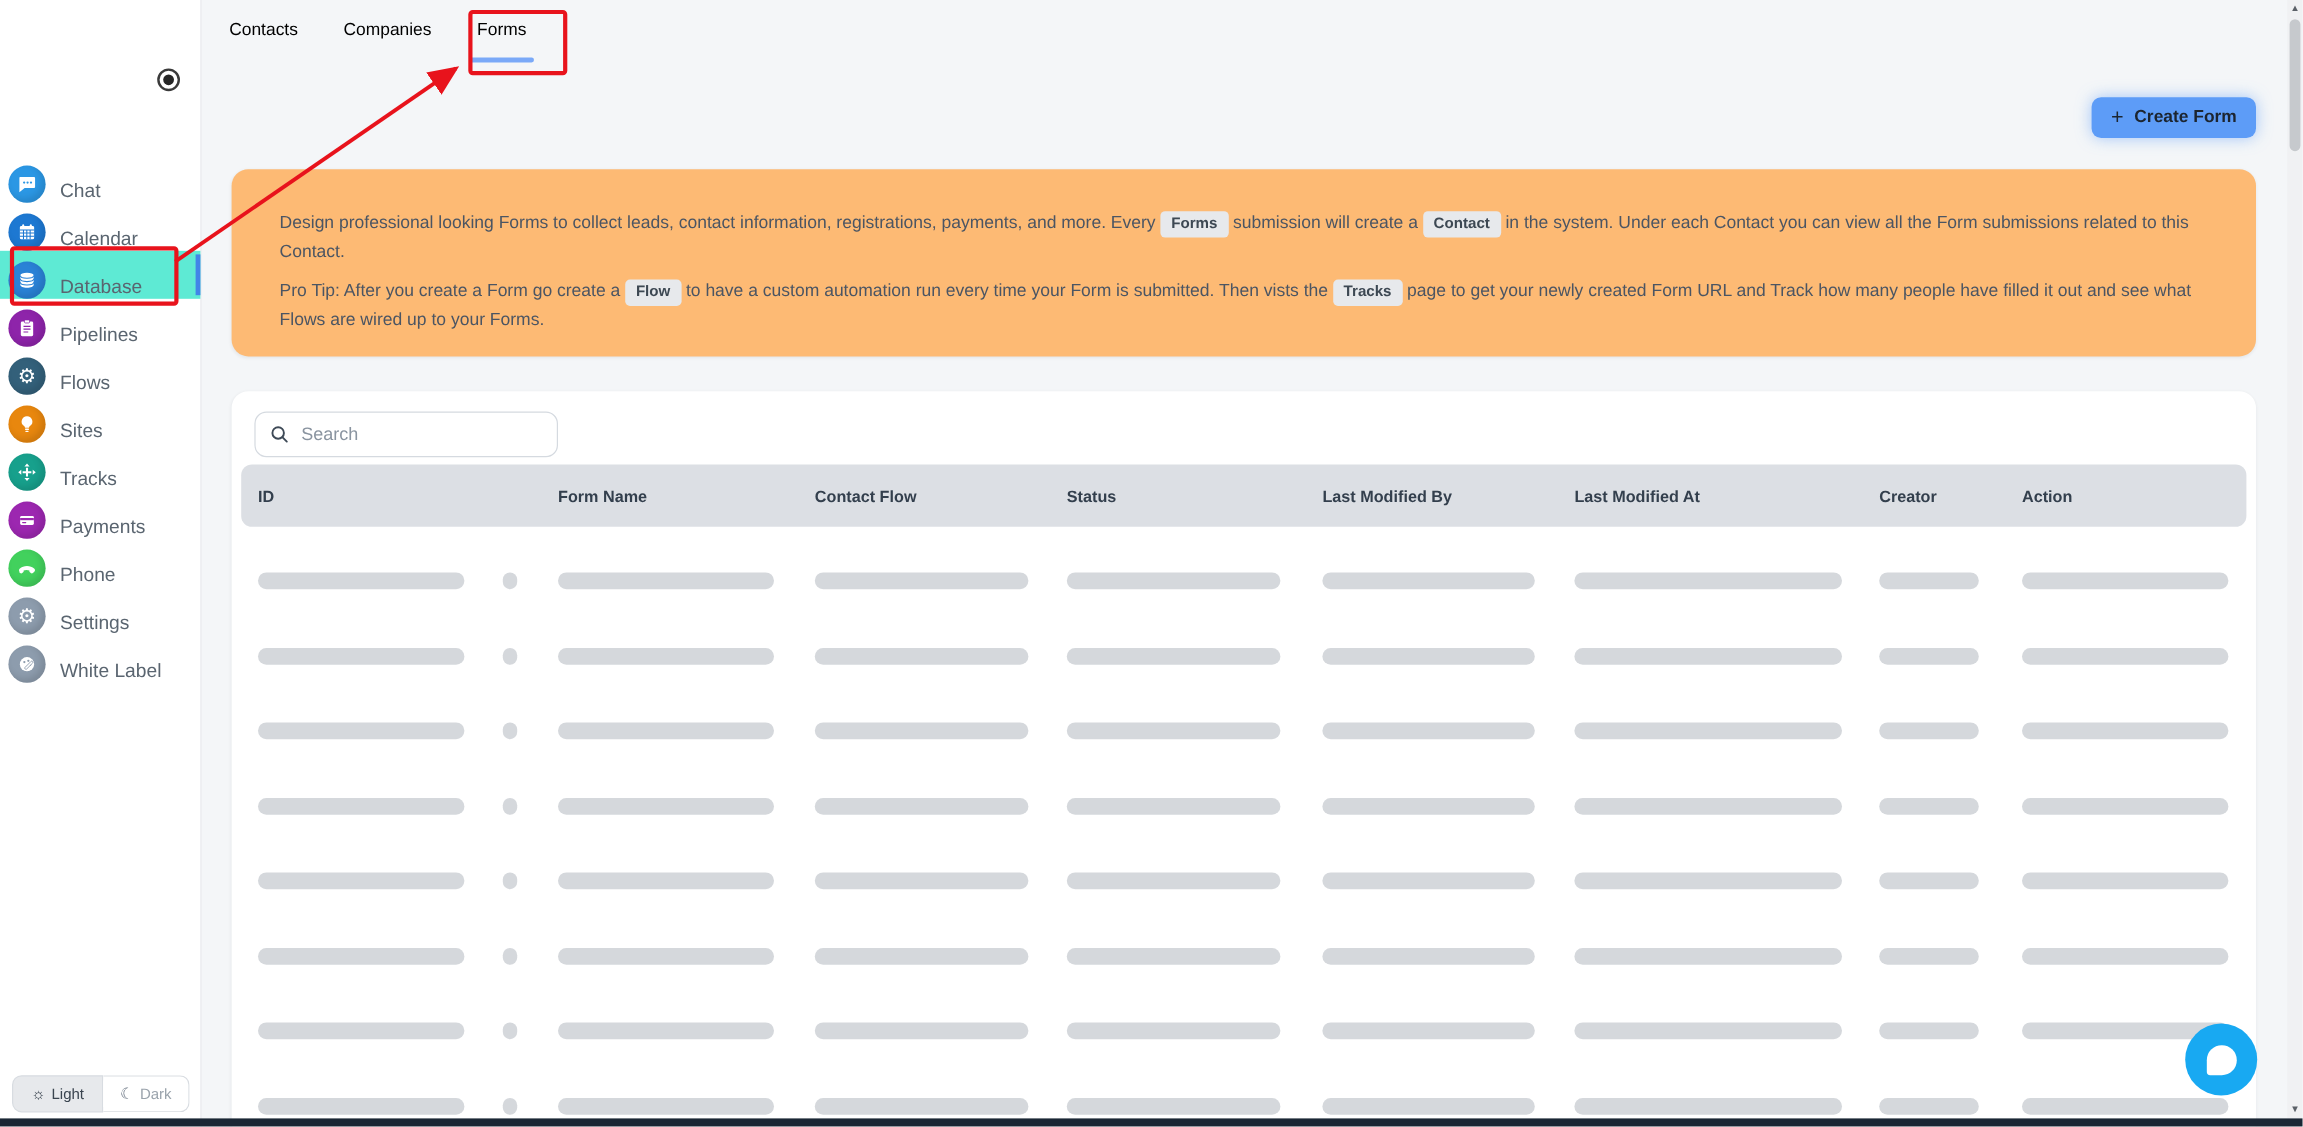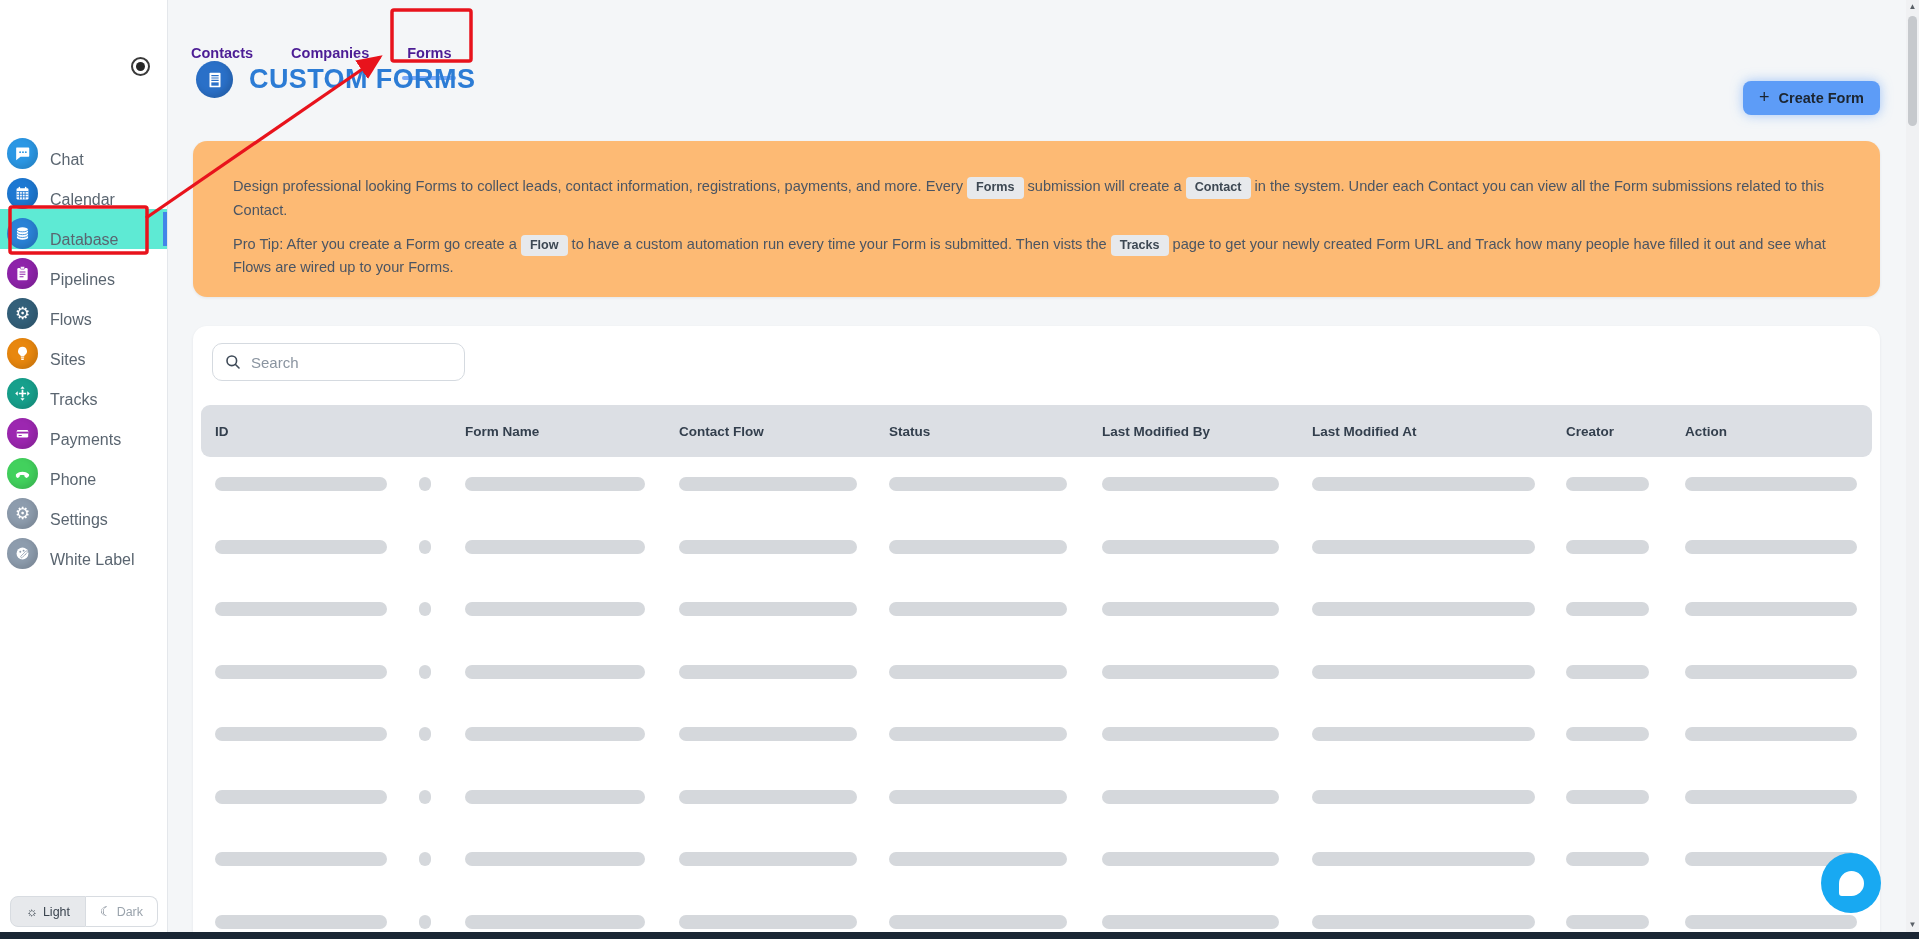"Contacts" .tab { color: #4c1d95 -> #000000; font-weight: 700 -> 400; margin-top: 28px -> none }
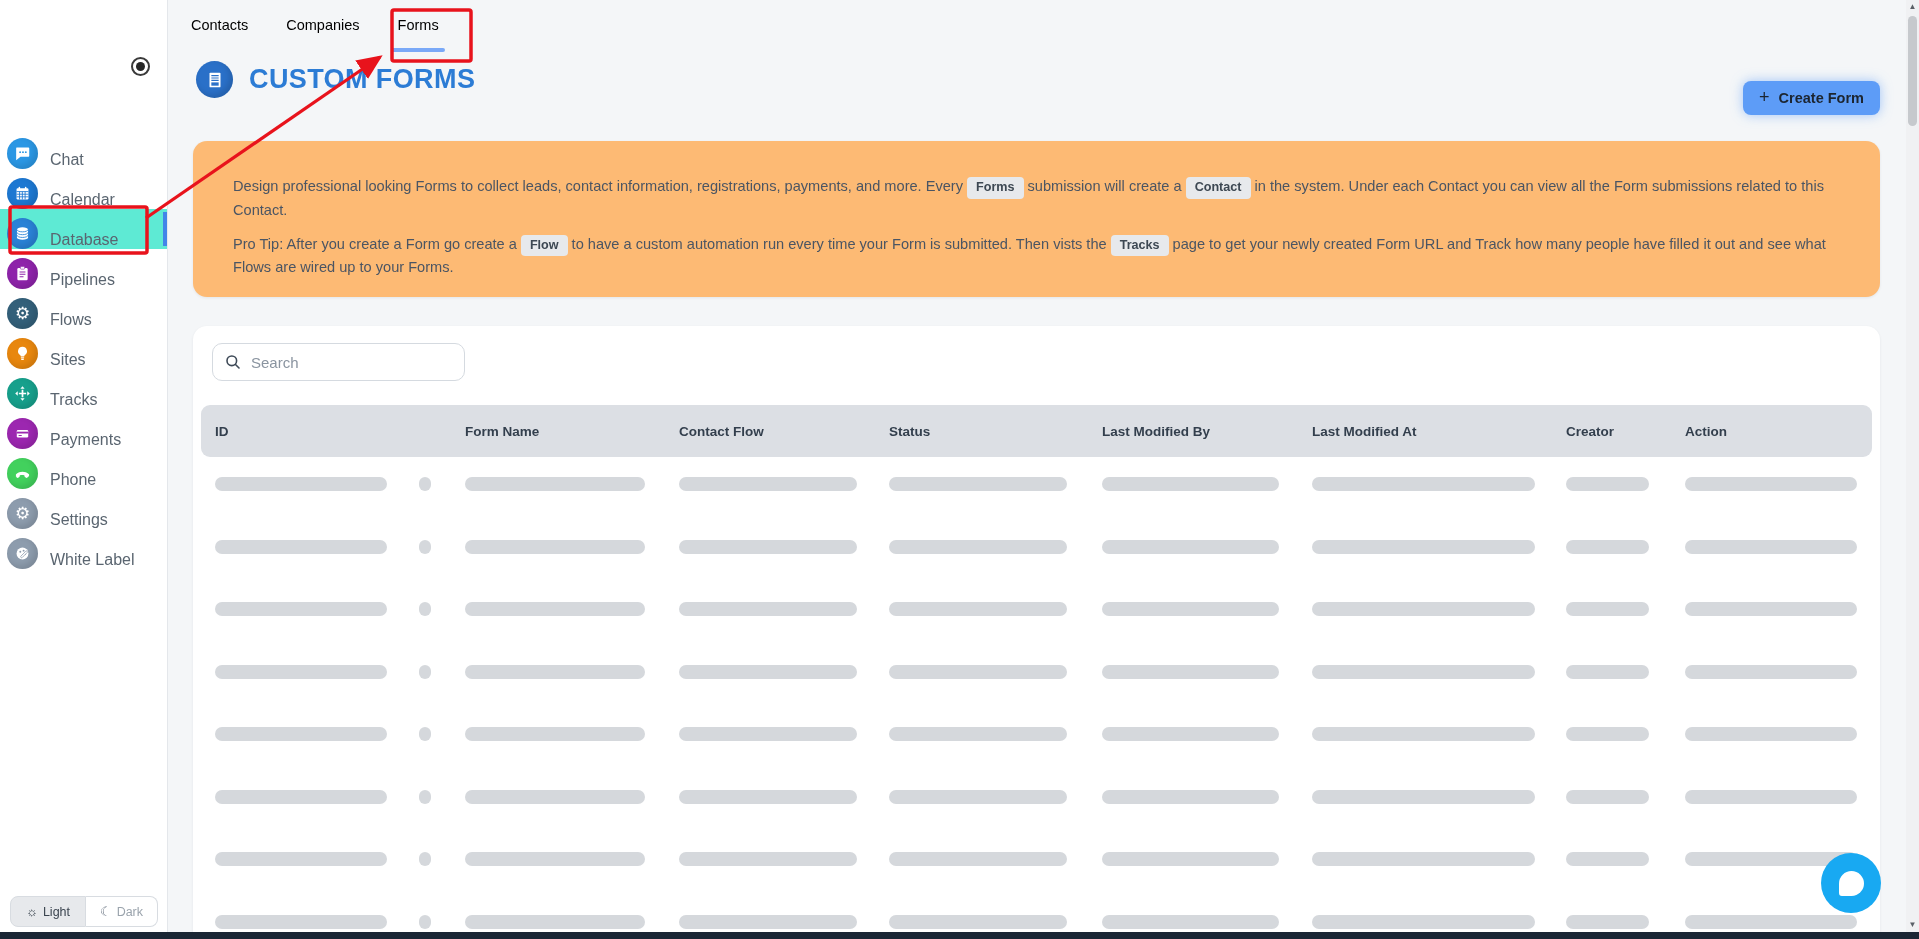"CUSTOM FORMS" div { html: <div> <span> <svg> <rect></rect> <path></path> <rect></rect> </svg> </span> <h1>CUSTOM FORMS</h1> </div> -> none }
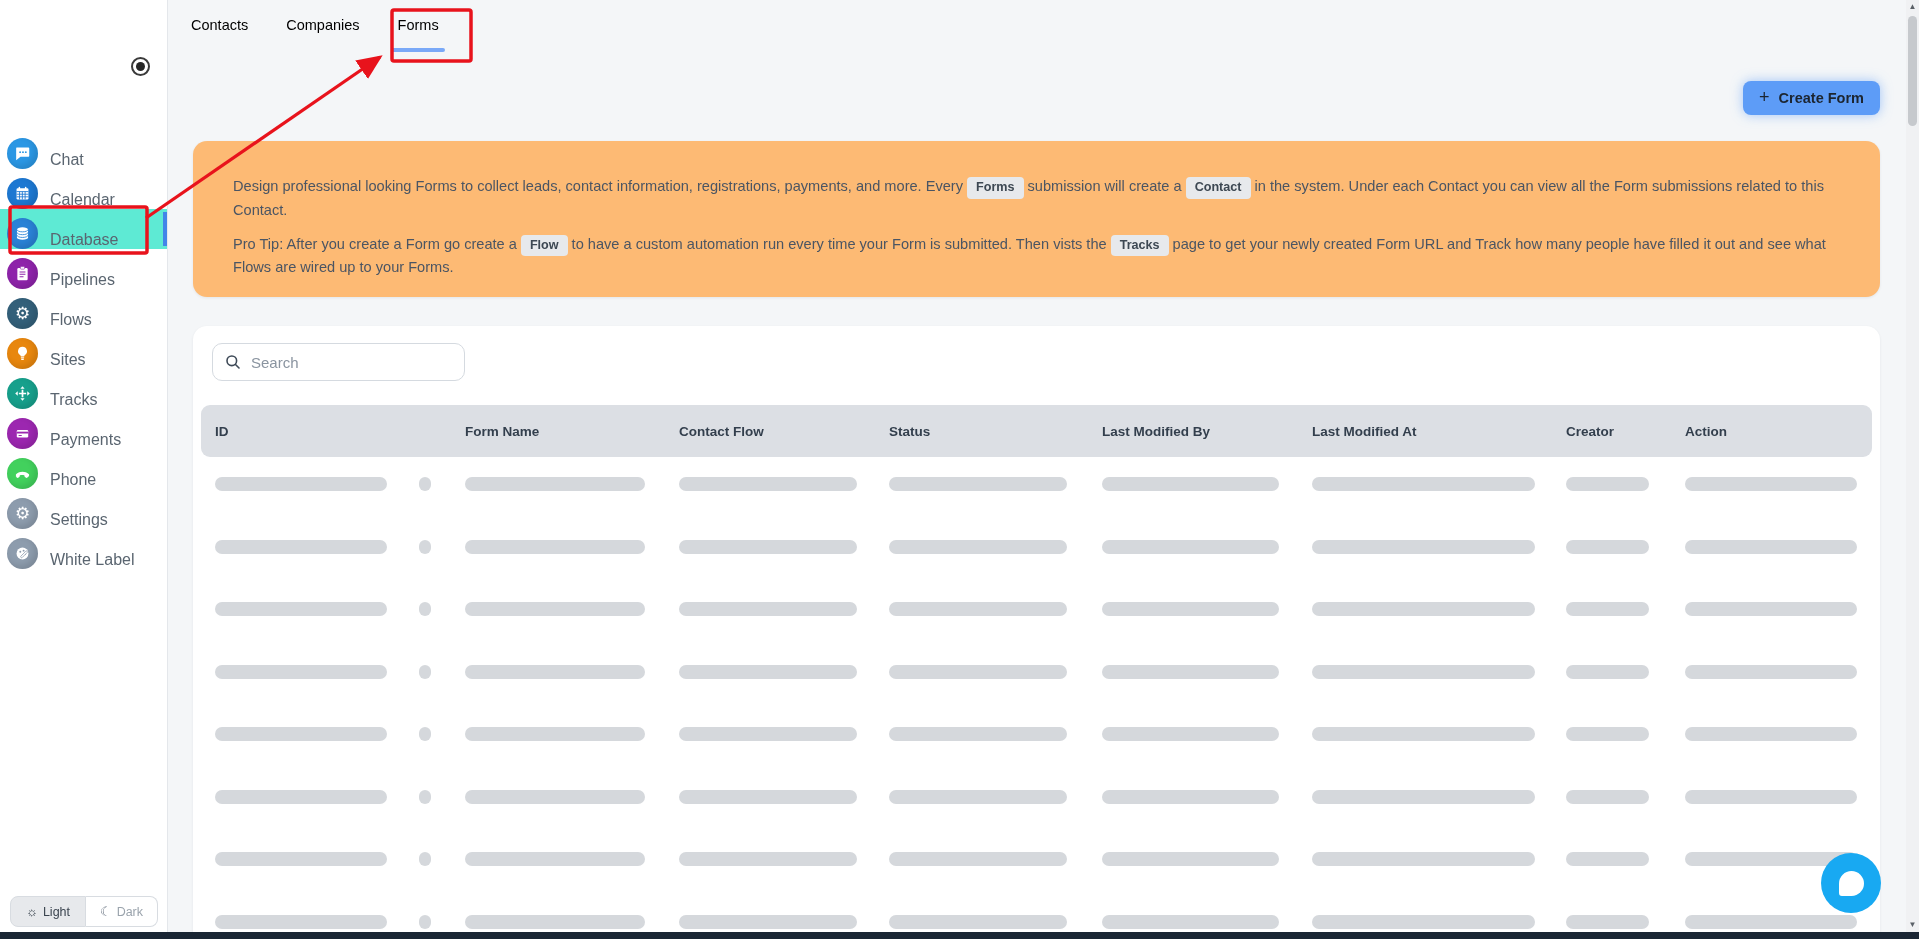"ID" #t-header { top: 79px -> 61px }
